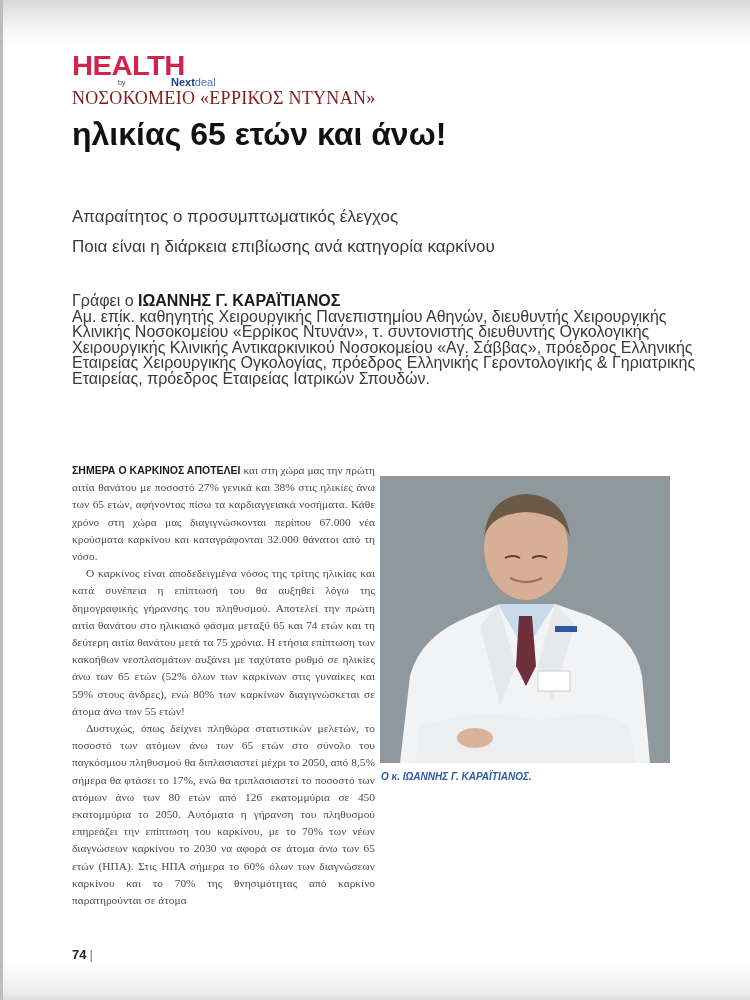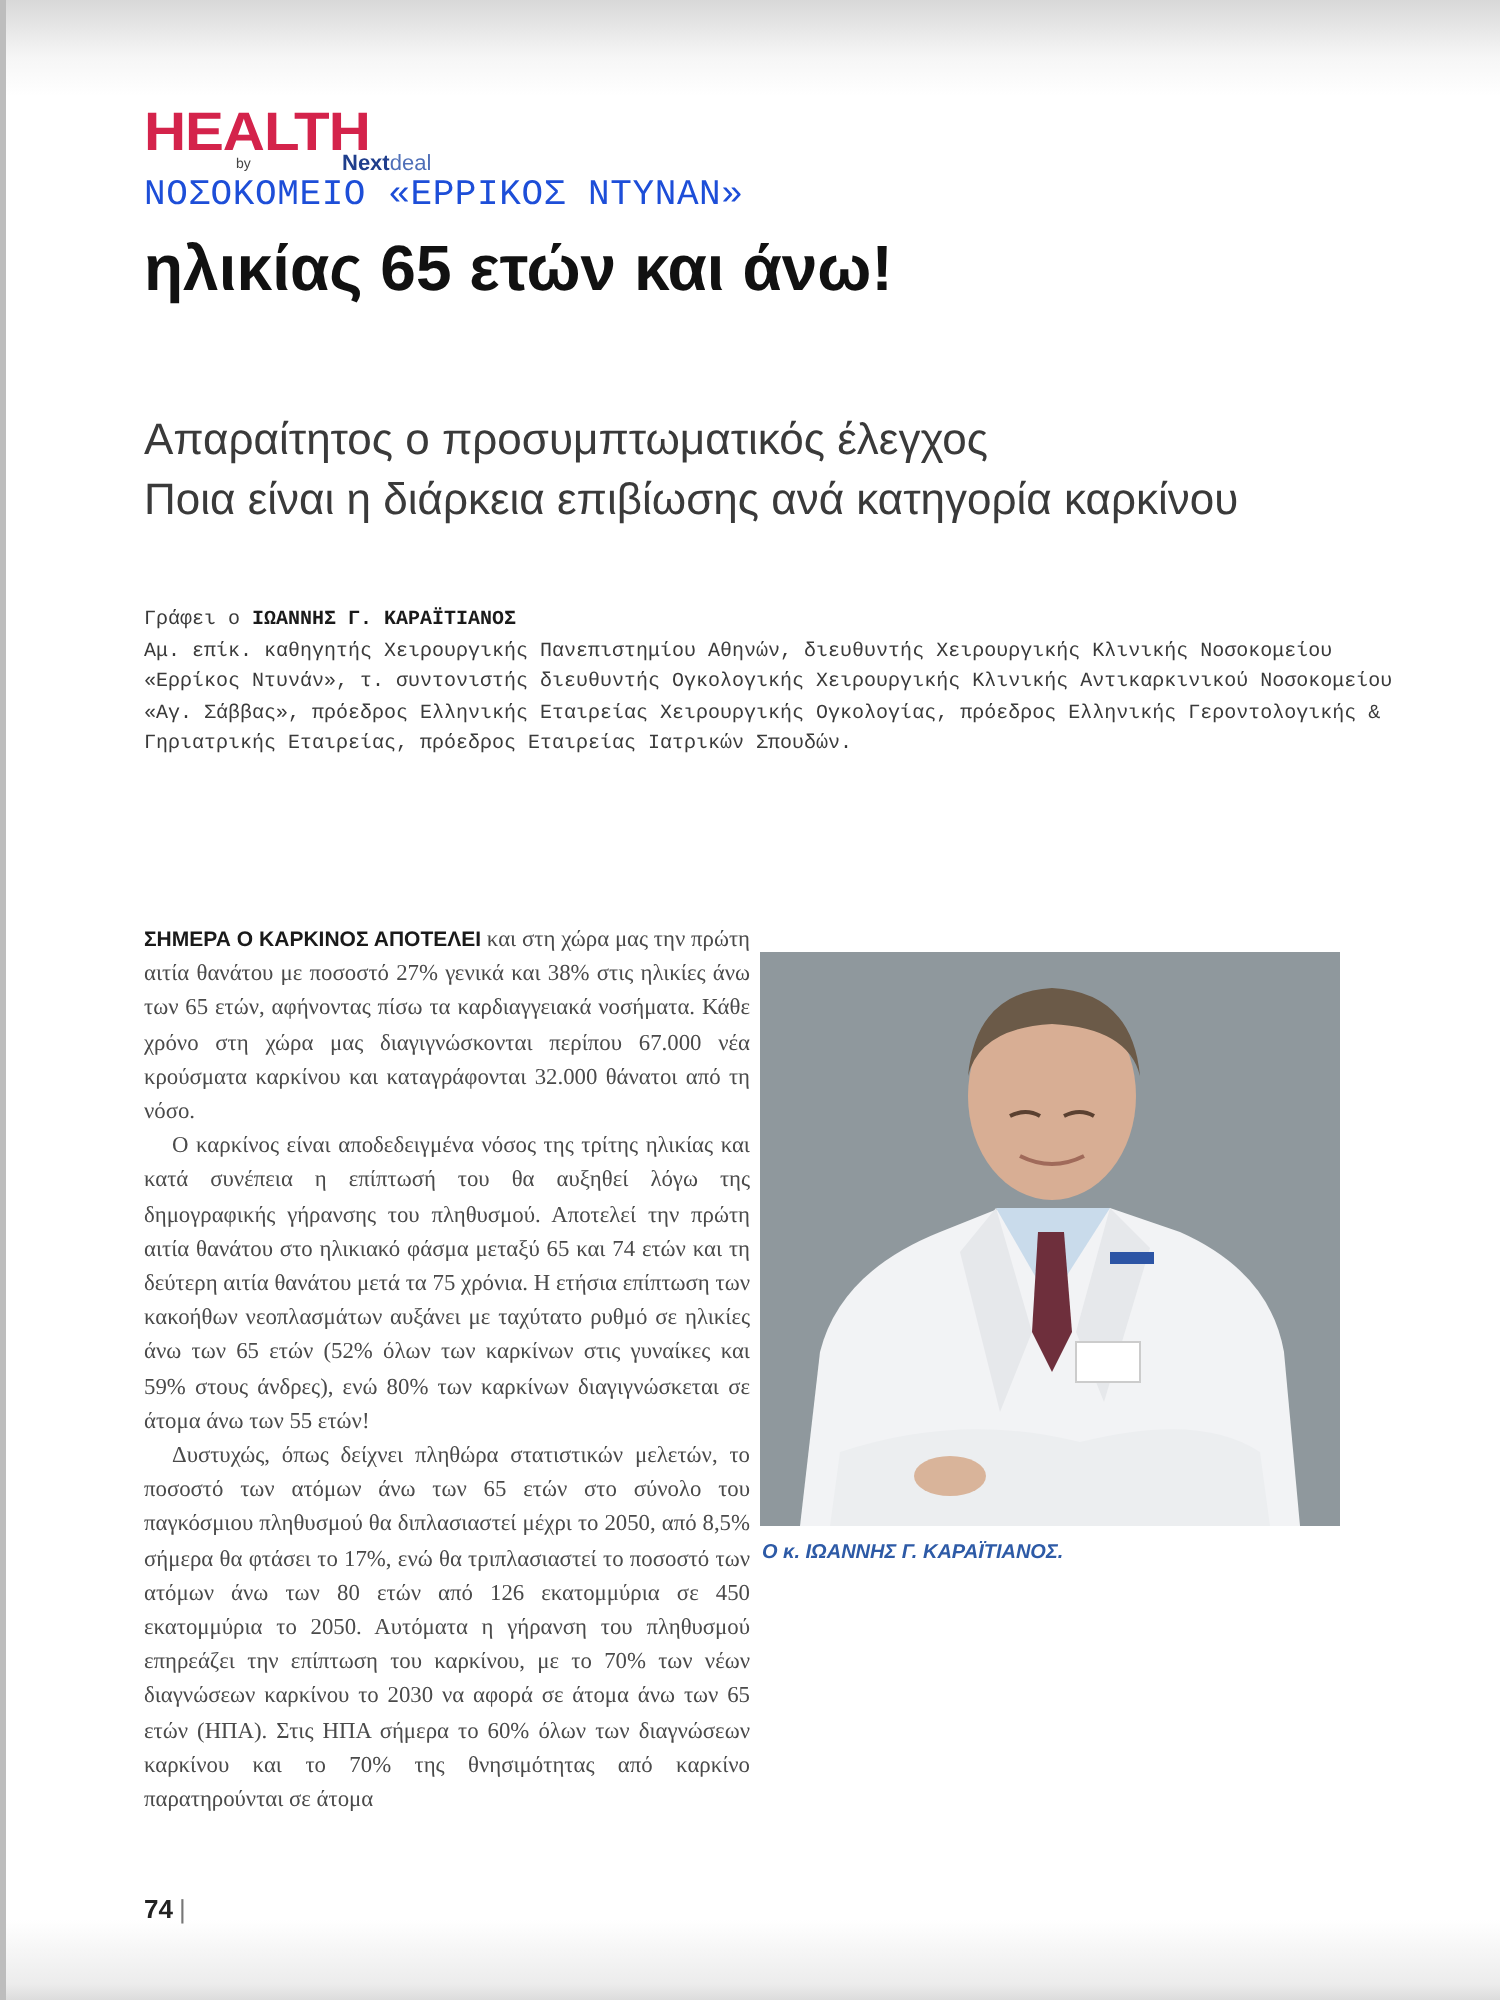"ΝΟΣΟΚΟΜΕΙΟ «ΕΡΡΙΚΟΣ ΝΤΥΝΑΝ»" .kicker { color: #1d4ed8 -> #7f1d1d; font-family: Liberation Mono, monospace -> Liberation Serif, serif }
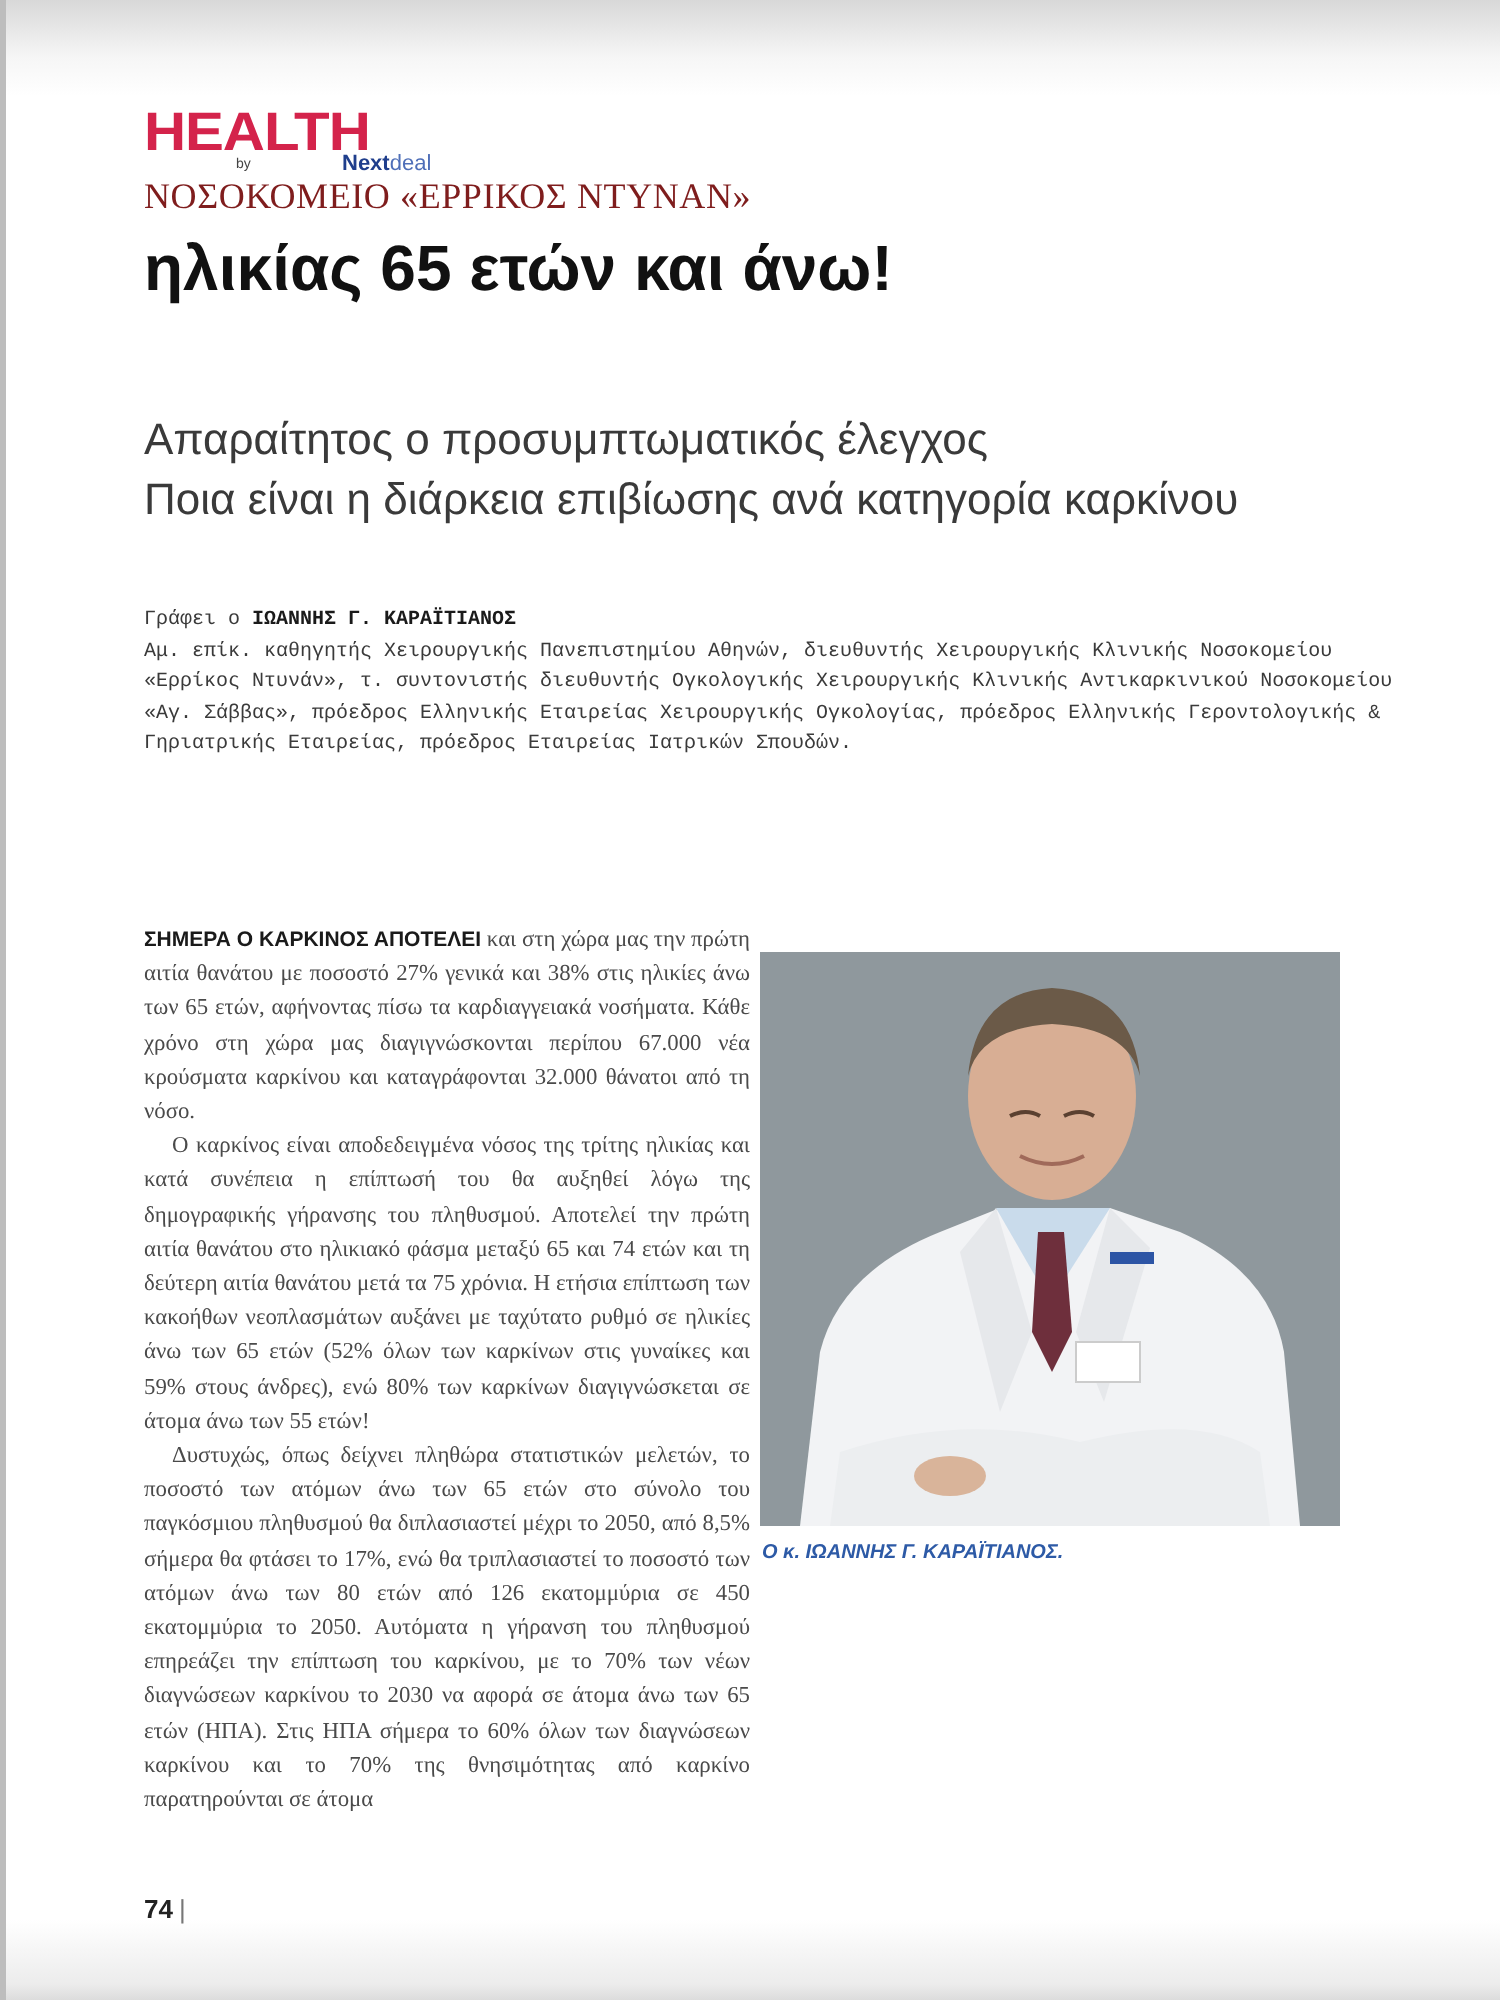"Απαραίτητος ο προσυμπτωματικός έλεγχος" .subtitle { font-size: 22px -> 17px }
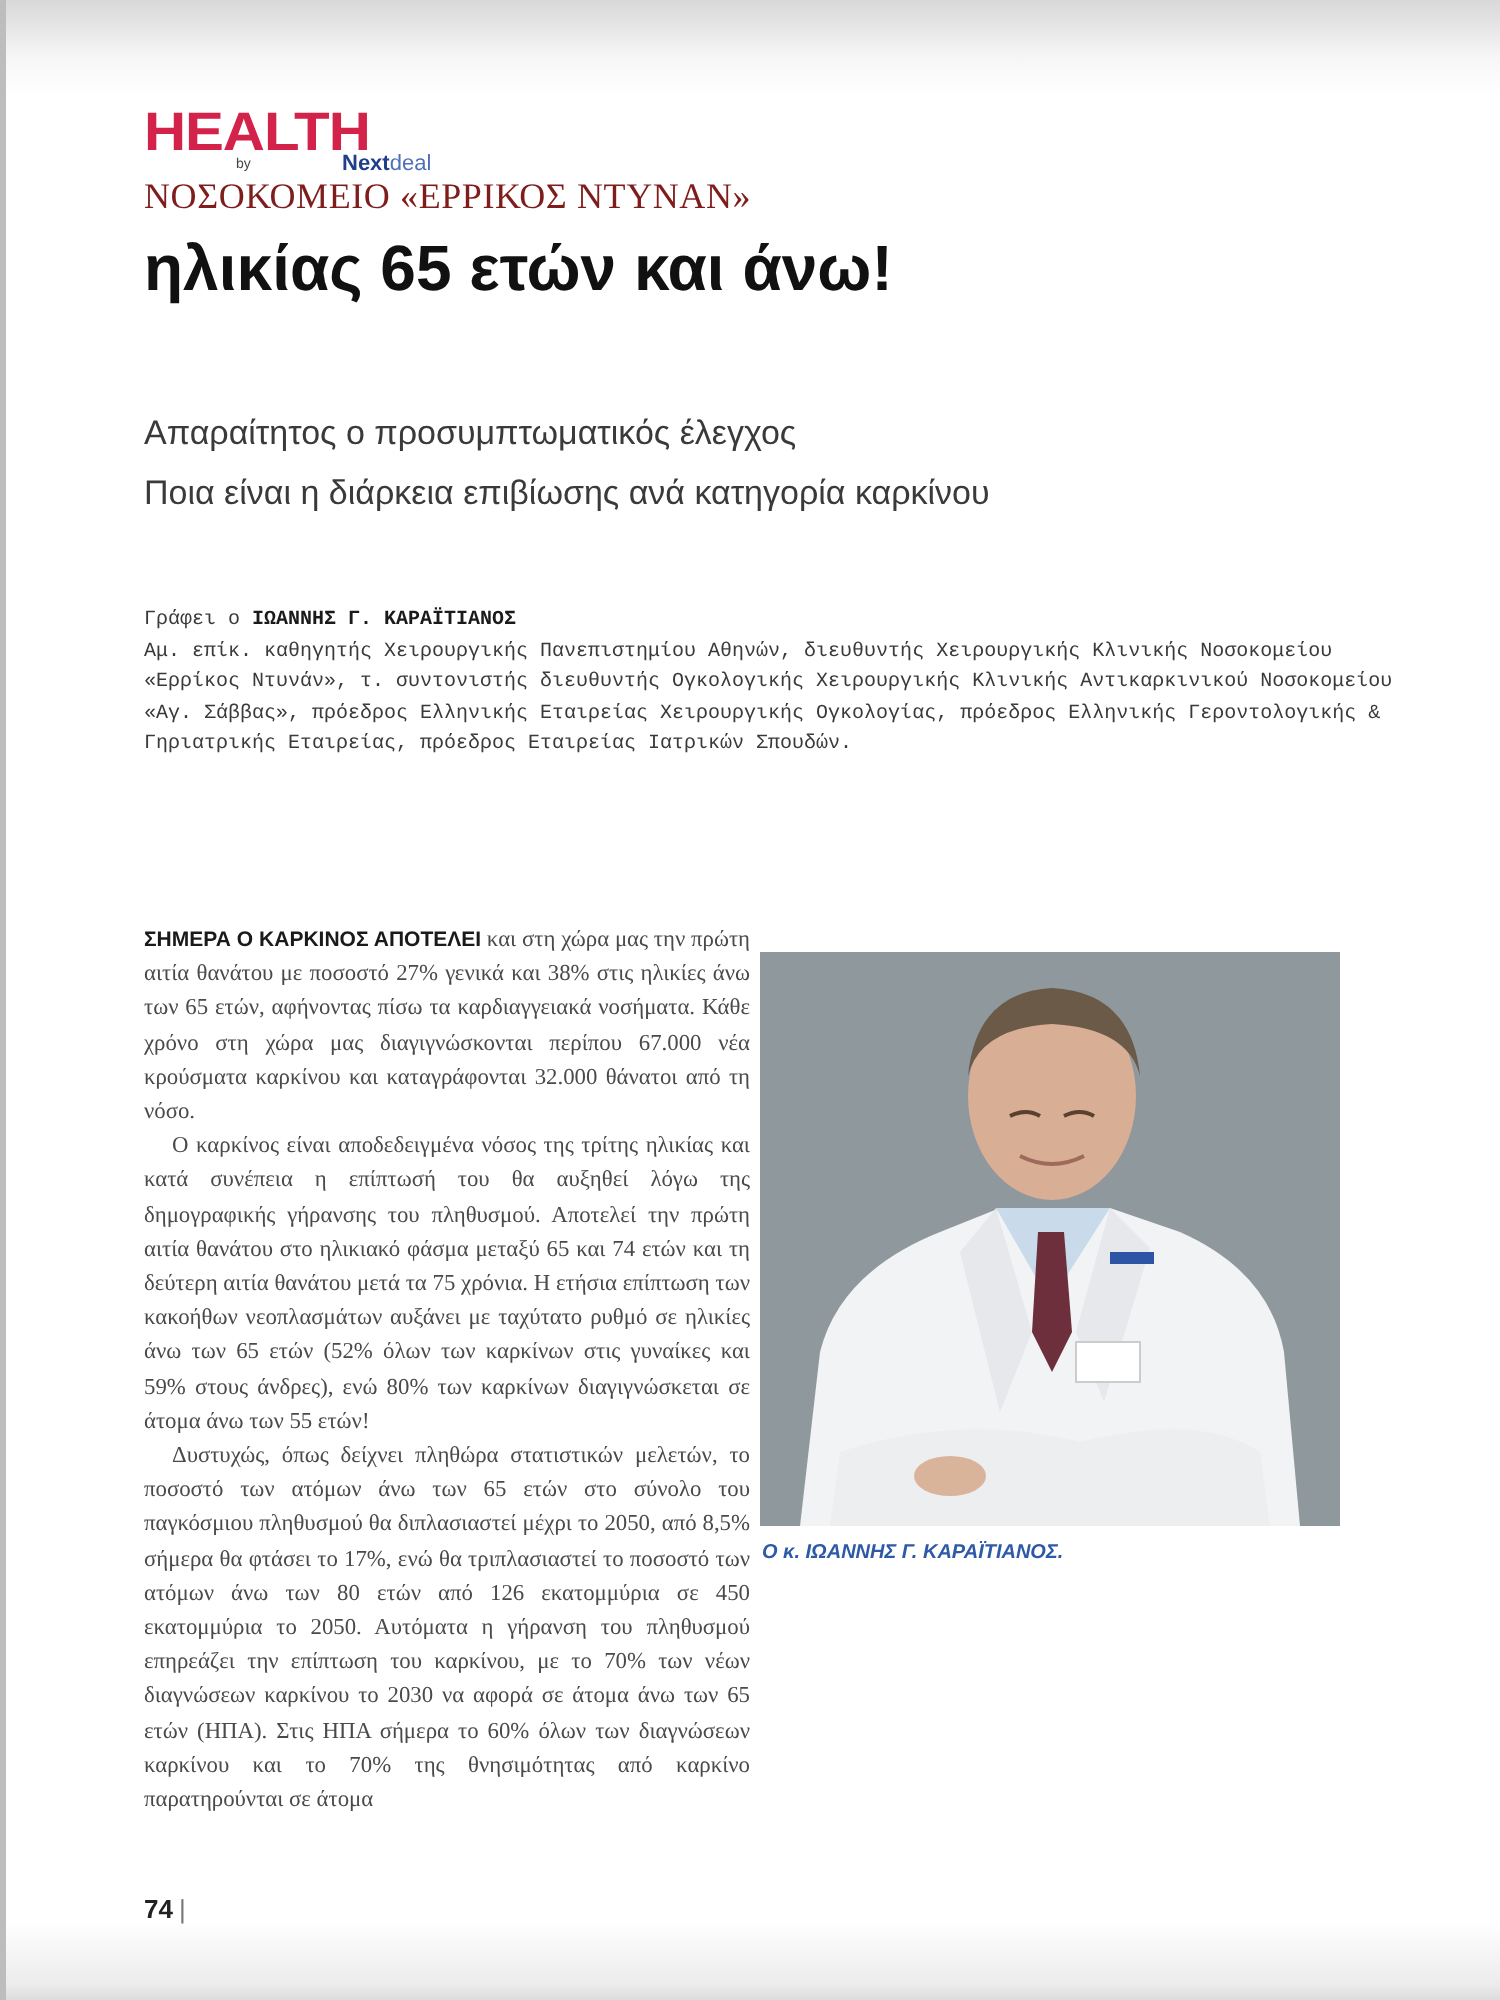"Γράφει ο ΙΩΑΝΝΗΣ Γ. ΚΑΡΑΪΤΙΑΝΟΣ" .byline { font-family: Liberation Mono, monospace -> Liberation Sans, sans-serif; font-size: 10px -> 16px; top: 303px -> 293px }
